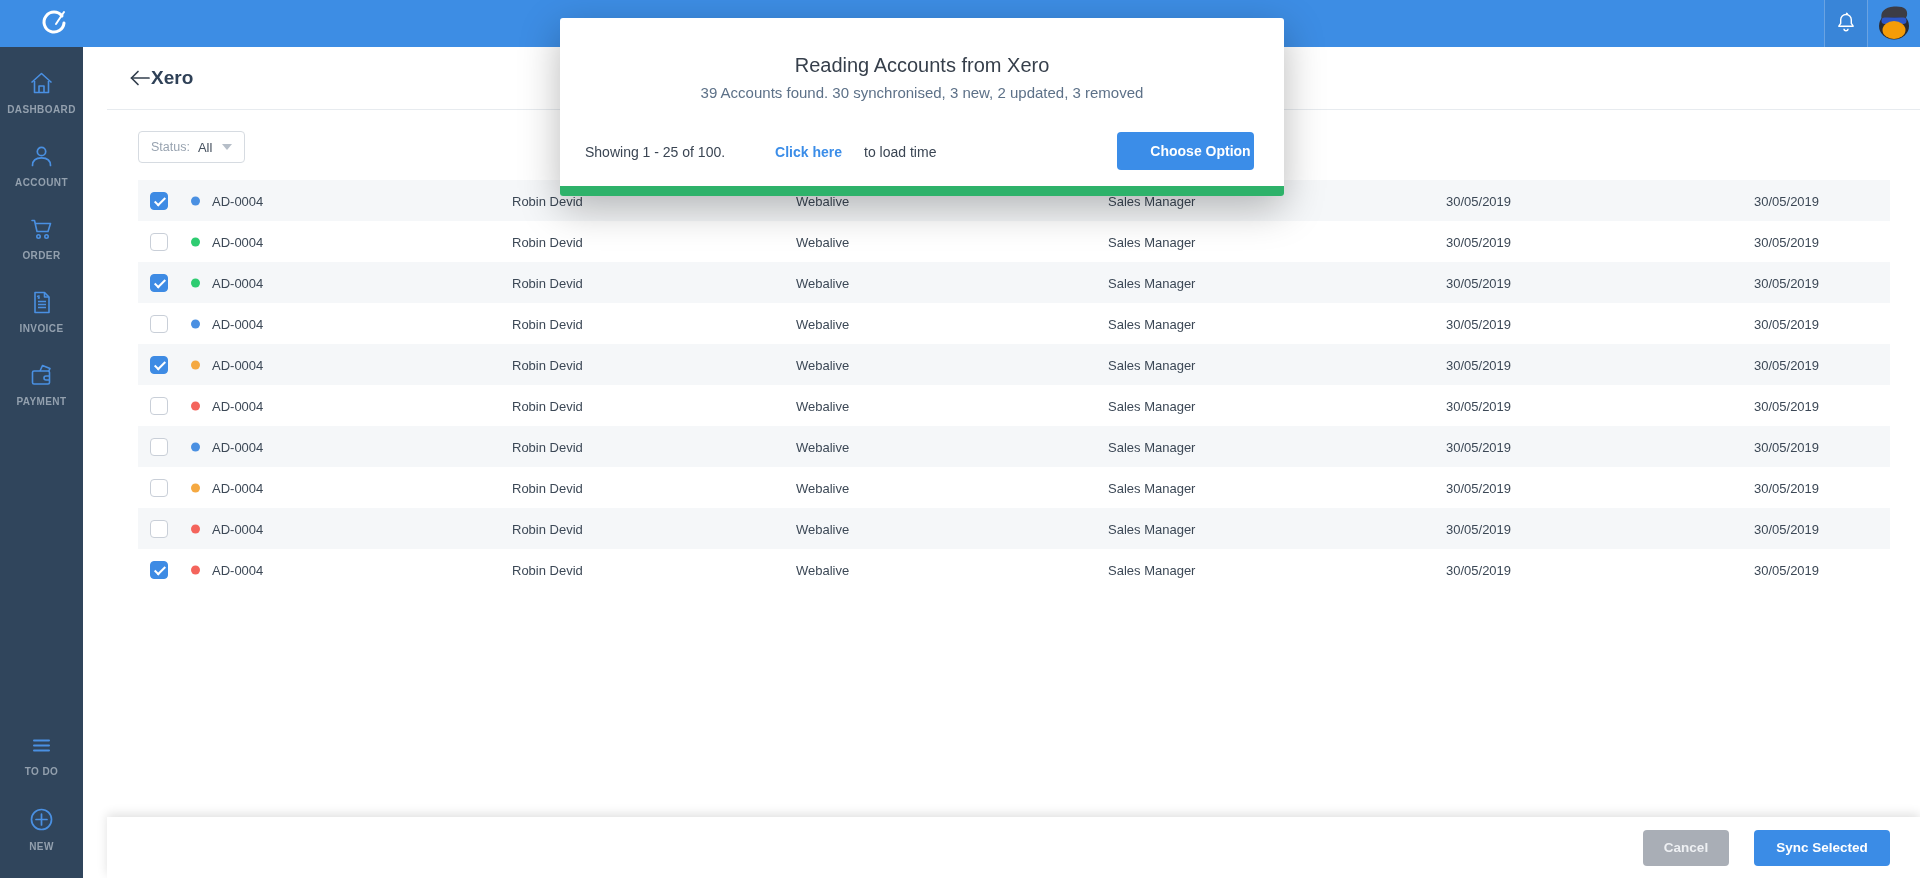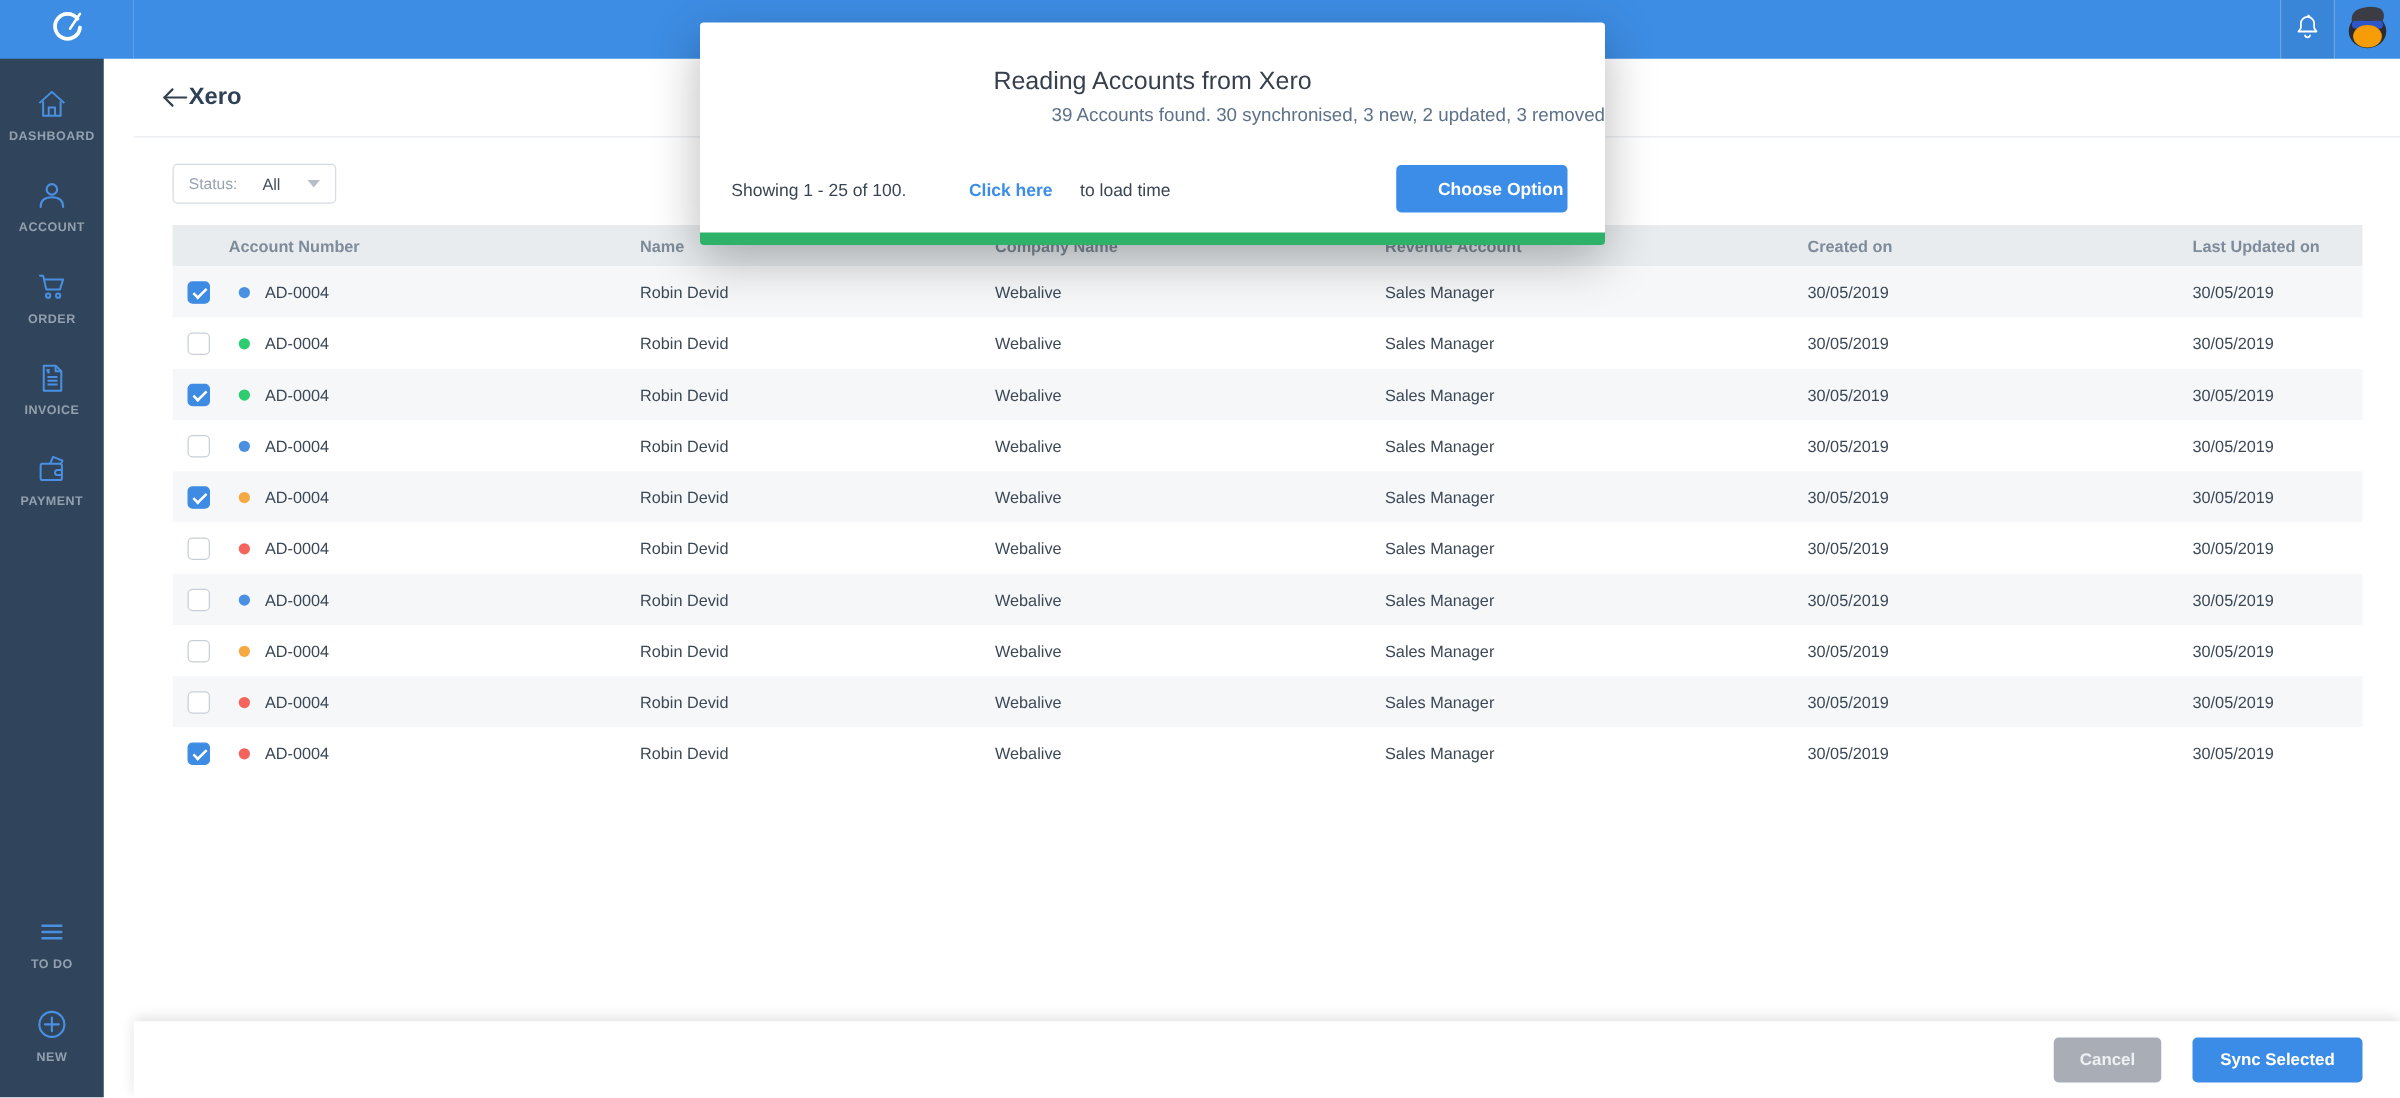"39 Accounts found. 30 synchronised," .modal-subtitle { text-align: right -> center }
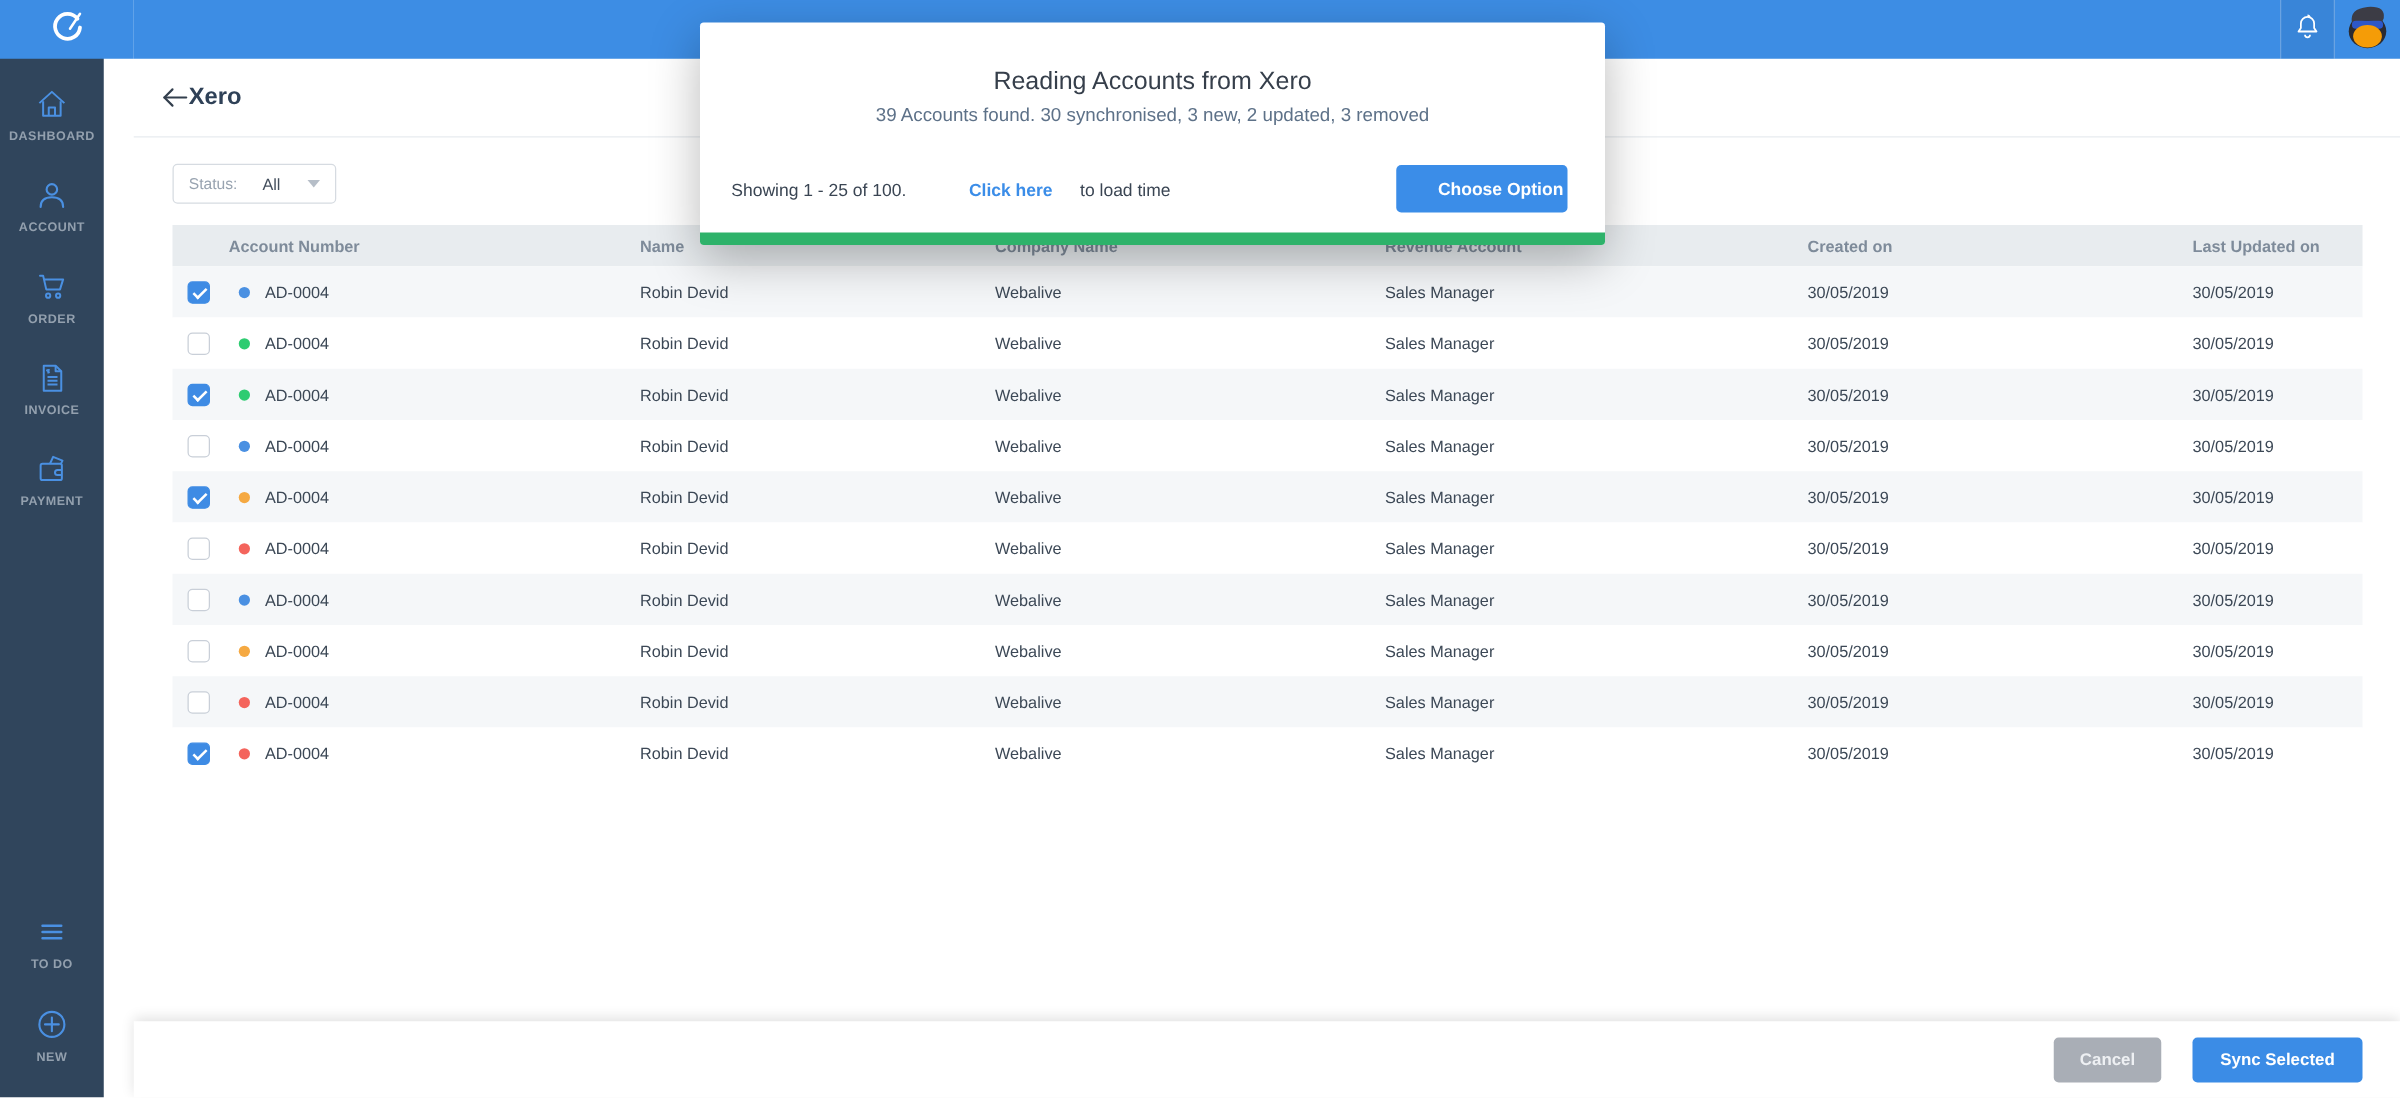"Status:" .status-filter { gap: 20px -> 8px }
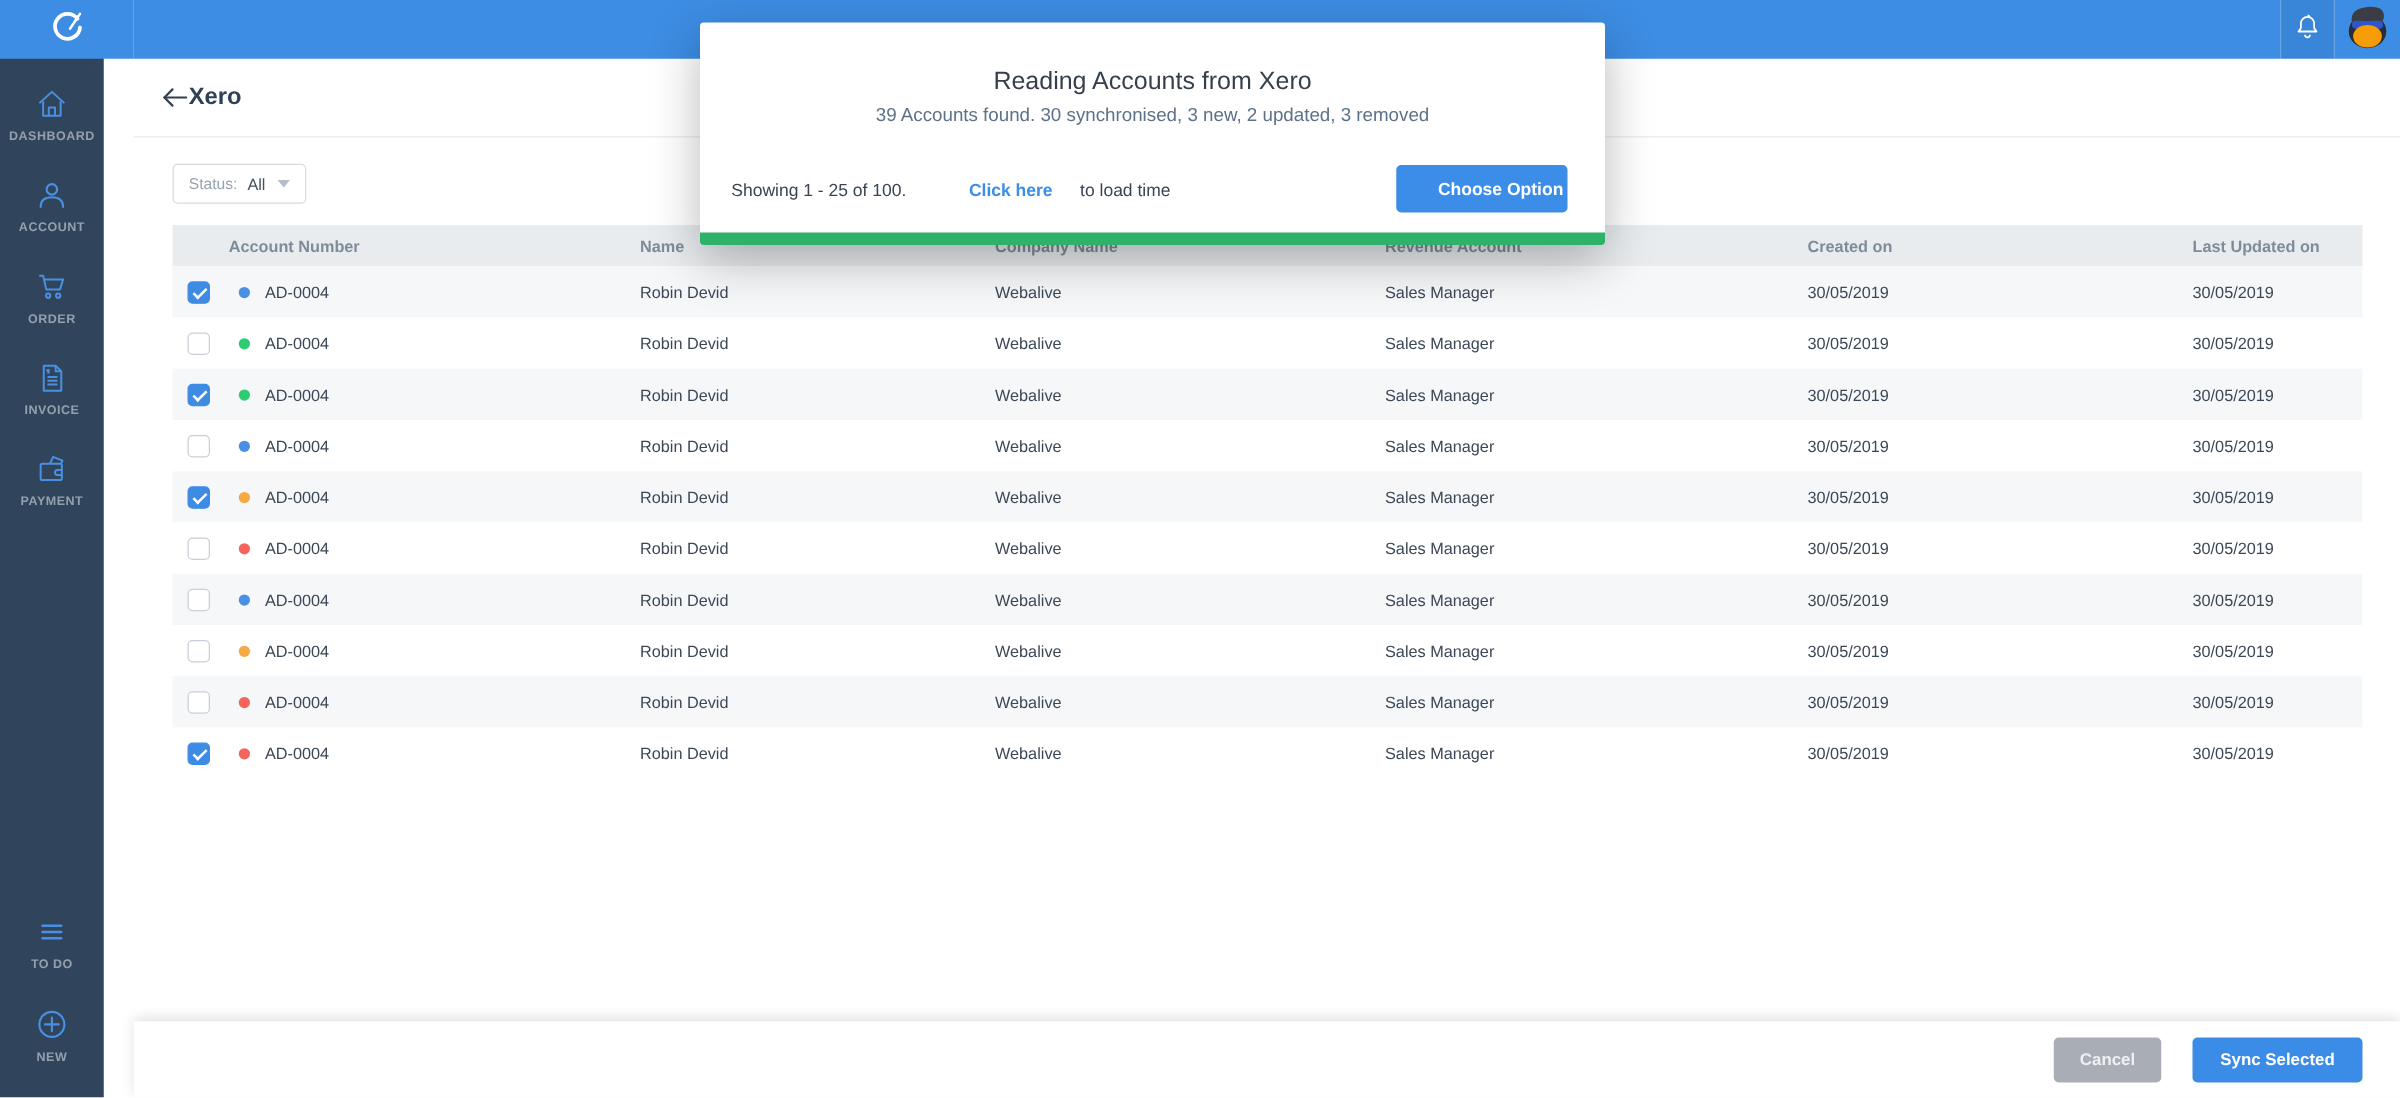"Account Number" div.thead { html: <div> <span>Account Number</span> <span>Name</span> <span>Company Name</span> <span>Revenue Account</span> <span>Created on</span> <span>Last Updated on</span> </div> -> none }
